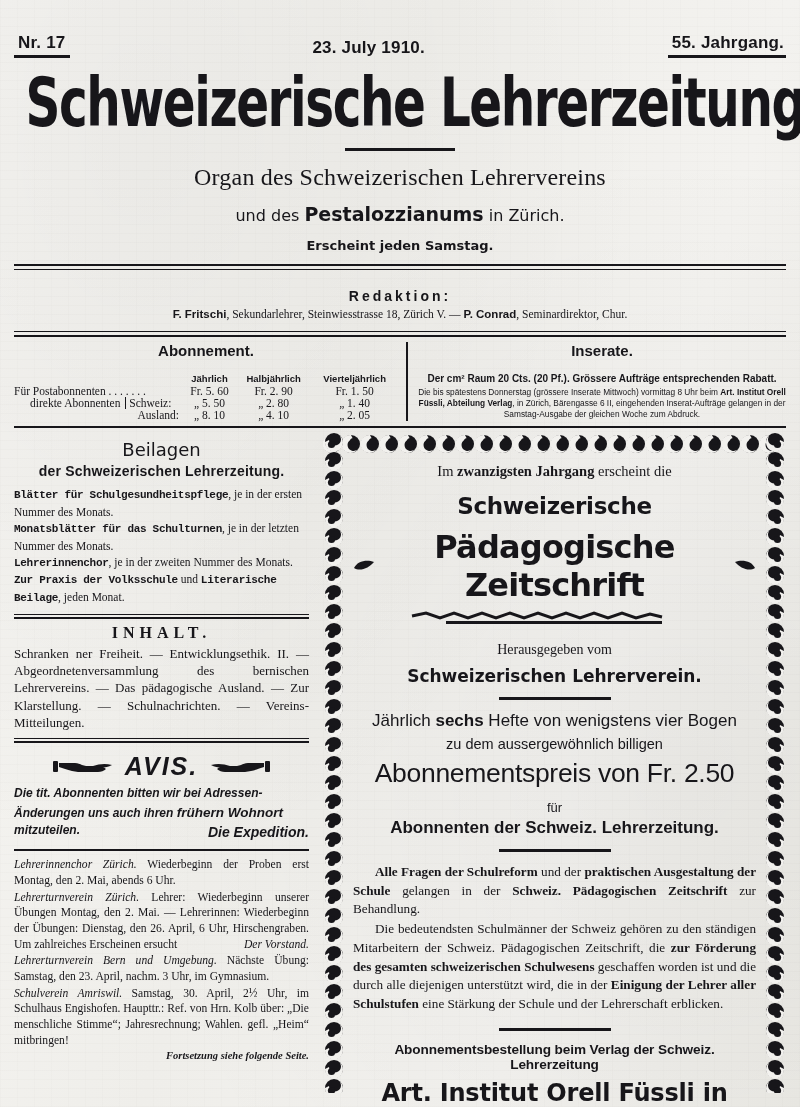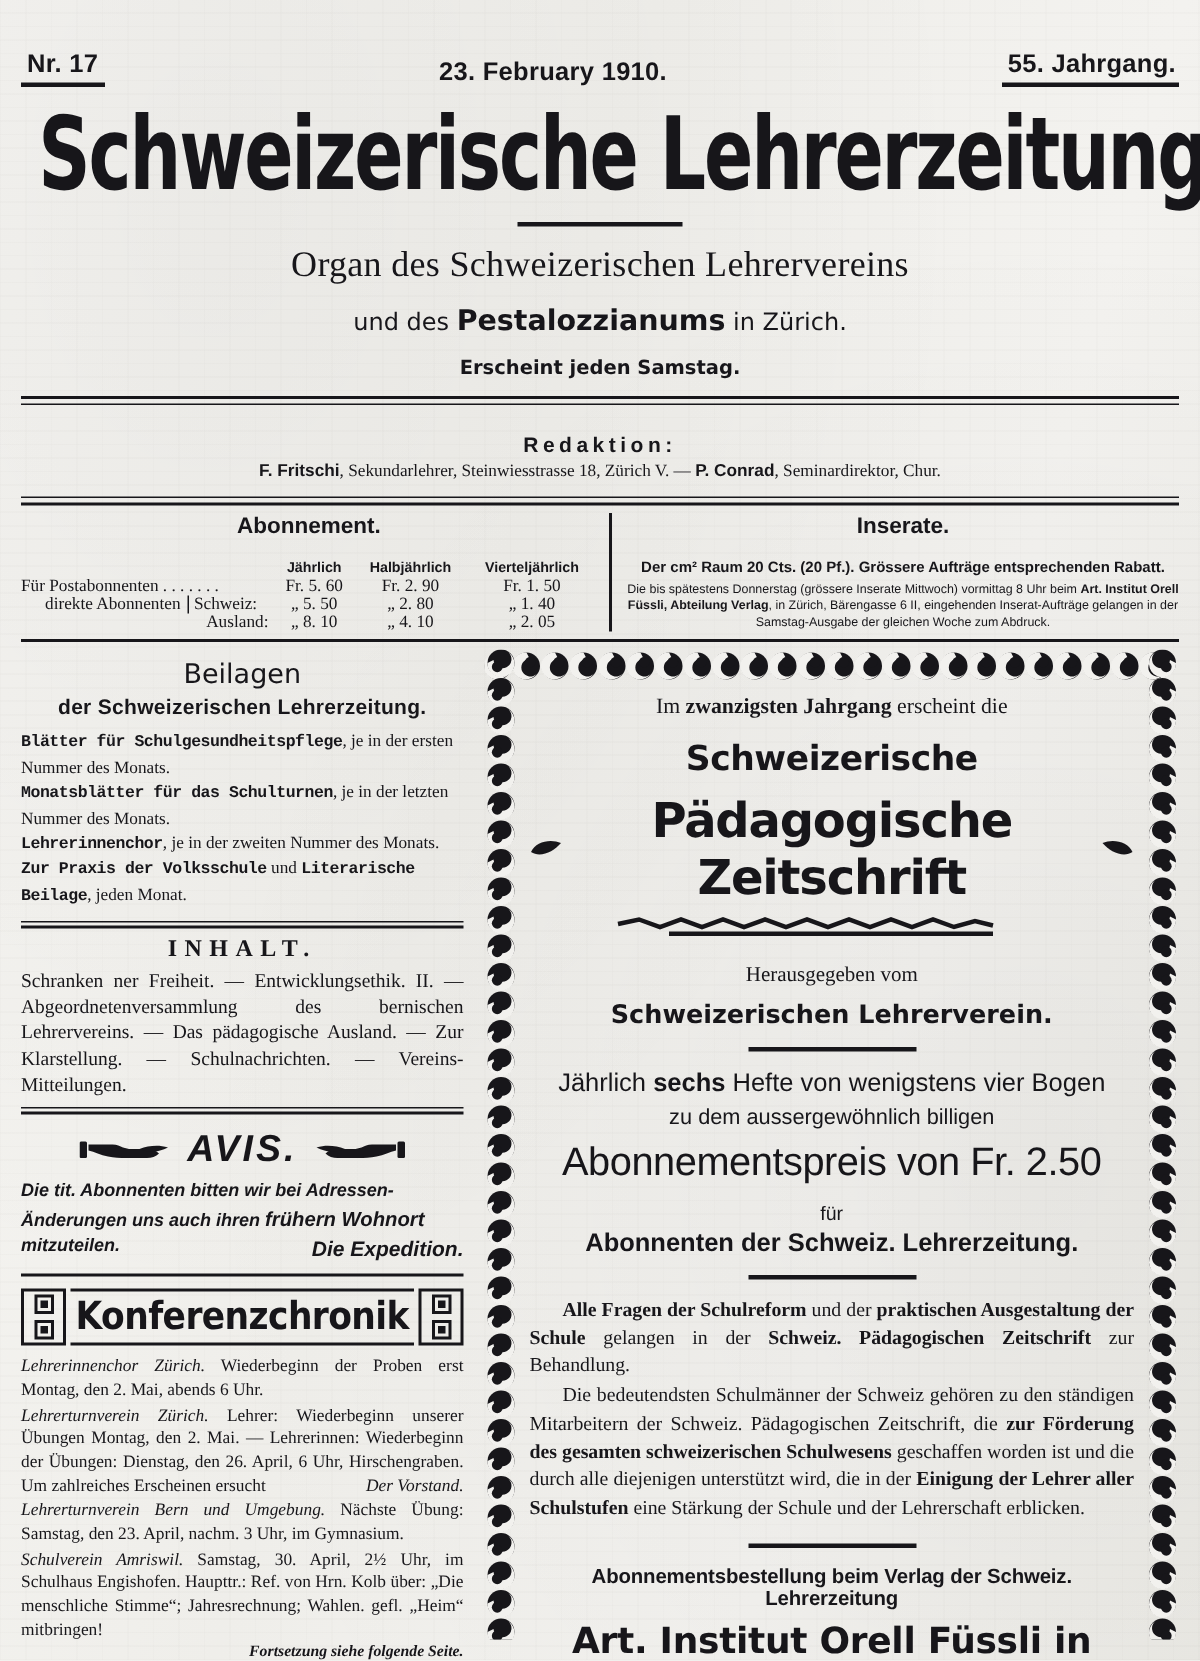"23. February 1910." div.it { text: February -> July }
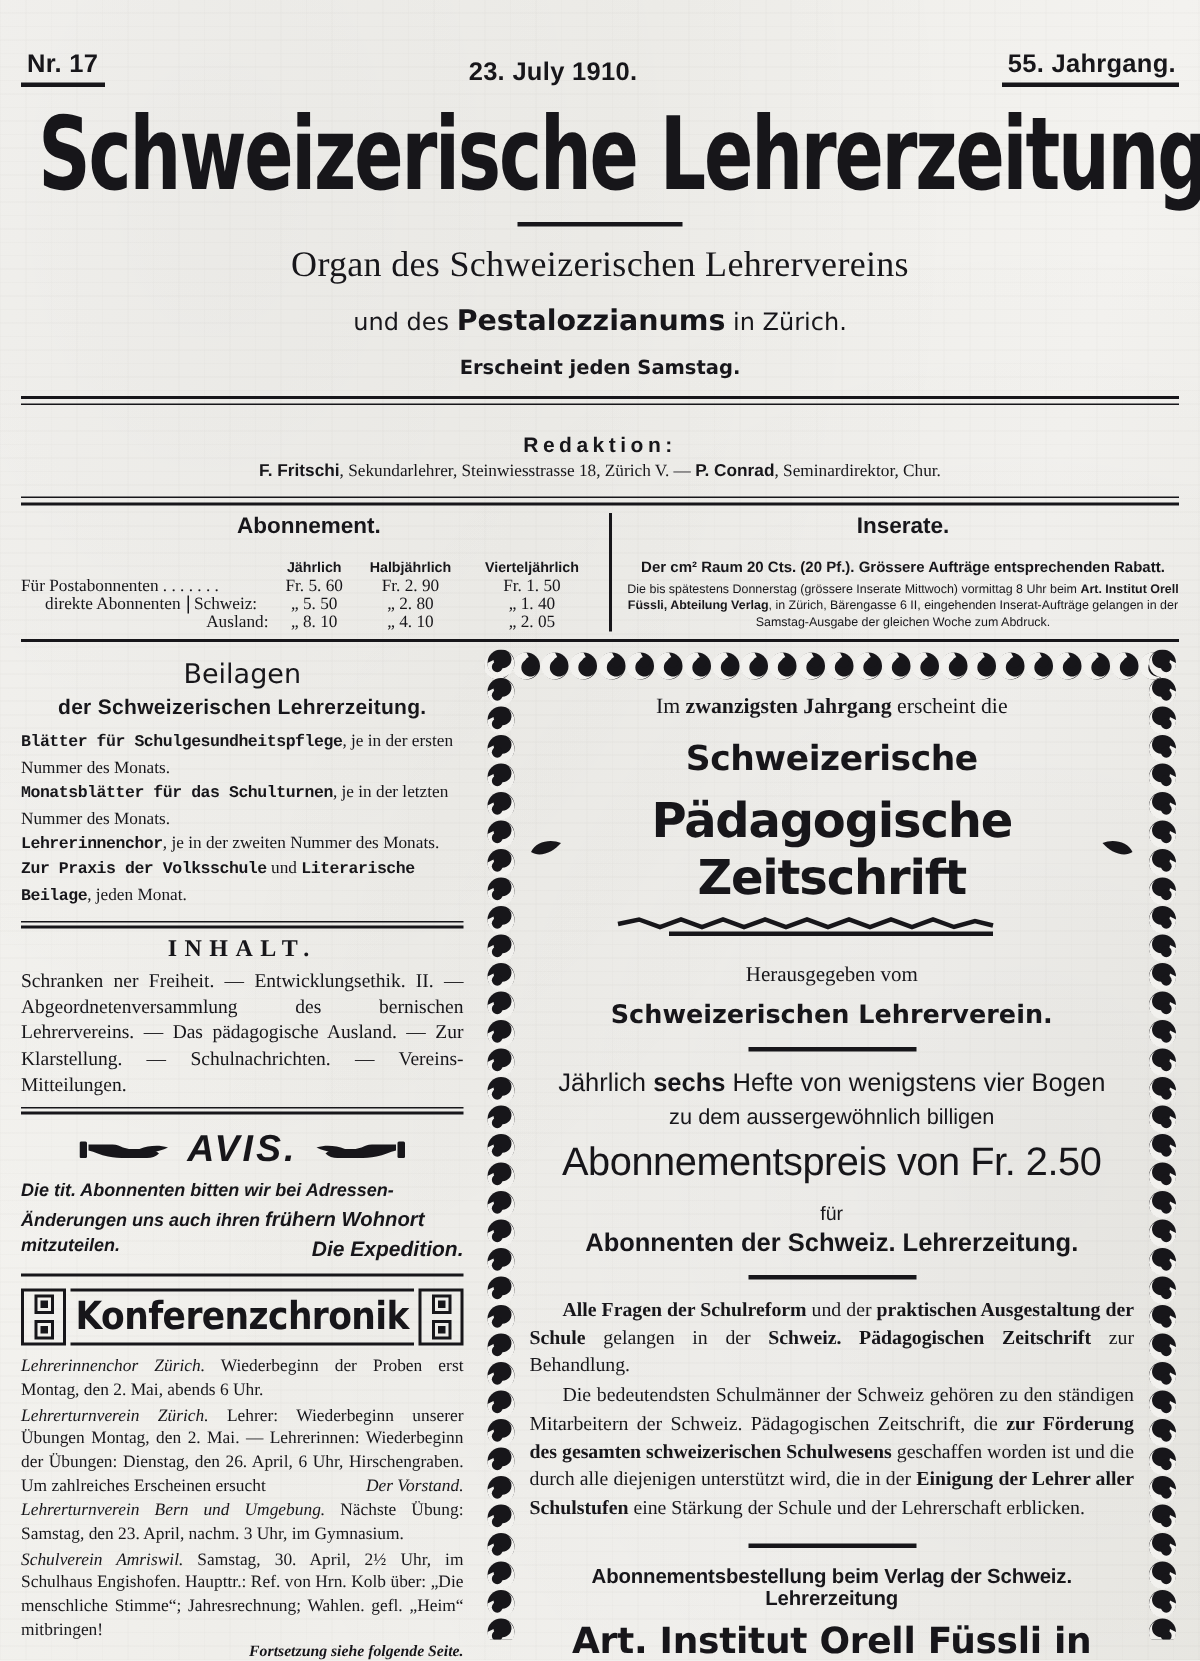"Konferenzchronik" div.kc-head { html: <div> <div> <span> <i></i> </span> <span> <i></i> </span> </div> <div> <span>Konferenzchronik</span> </div> <div> <span> <i></i> </span> <span> <i></i> </span> </div> </div> -> none }
